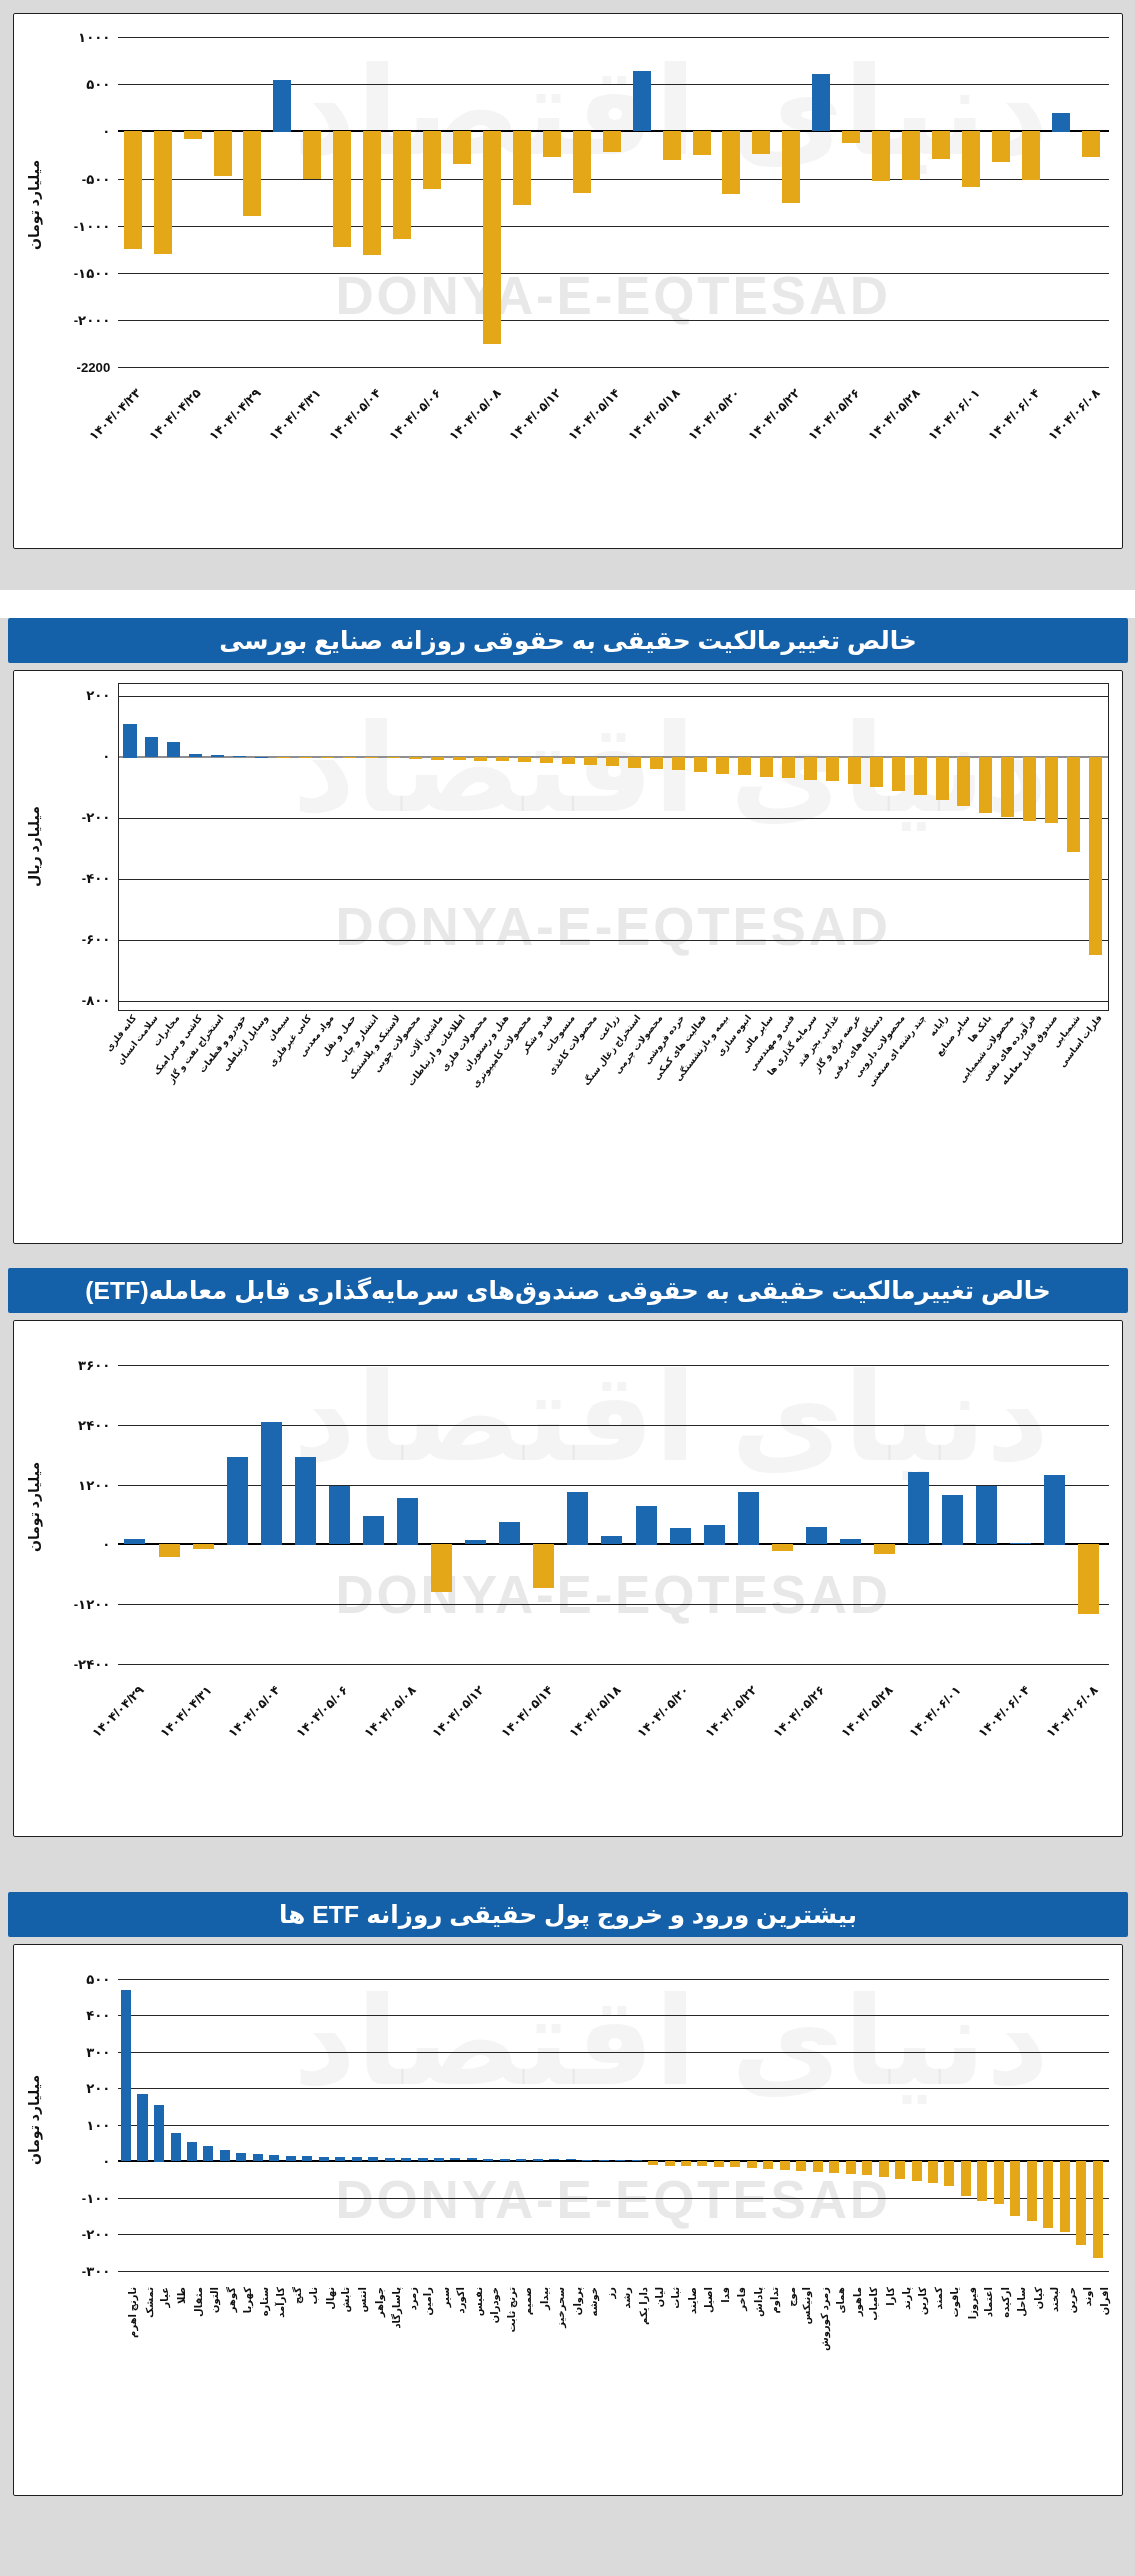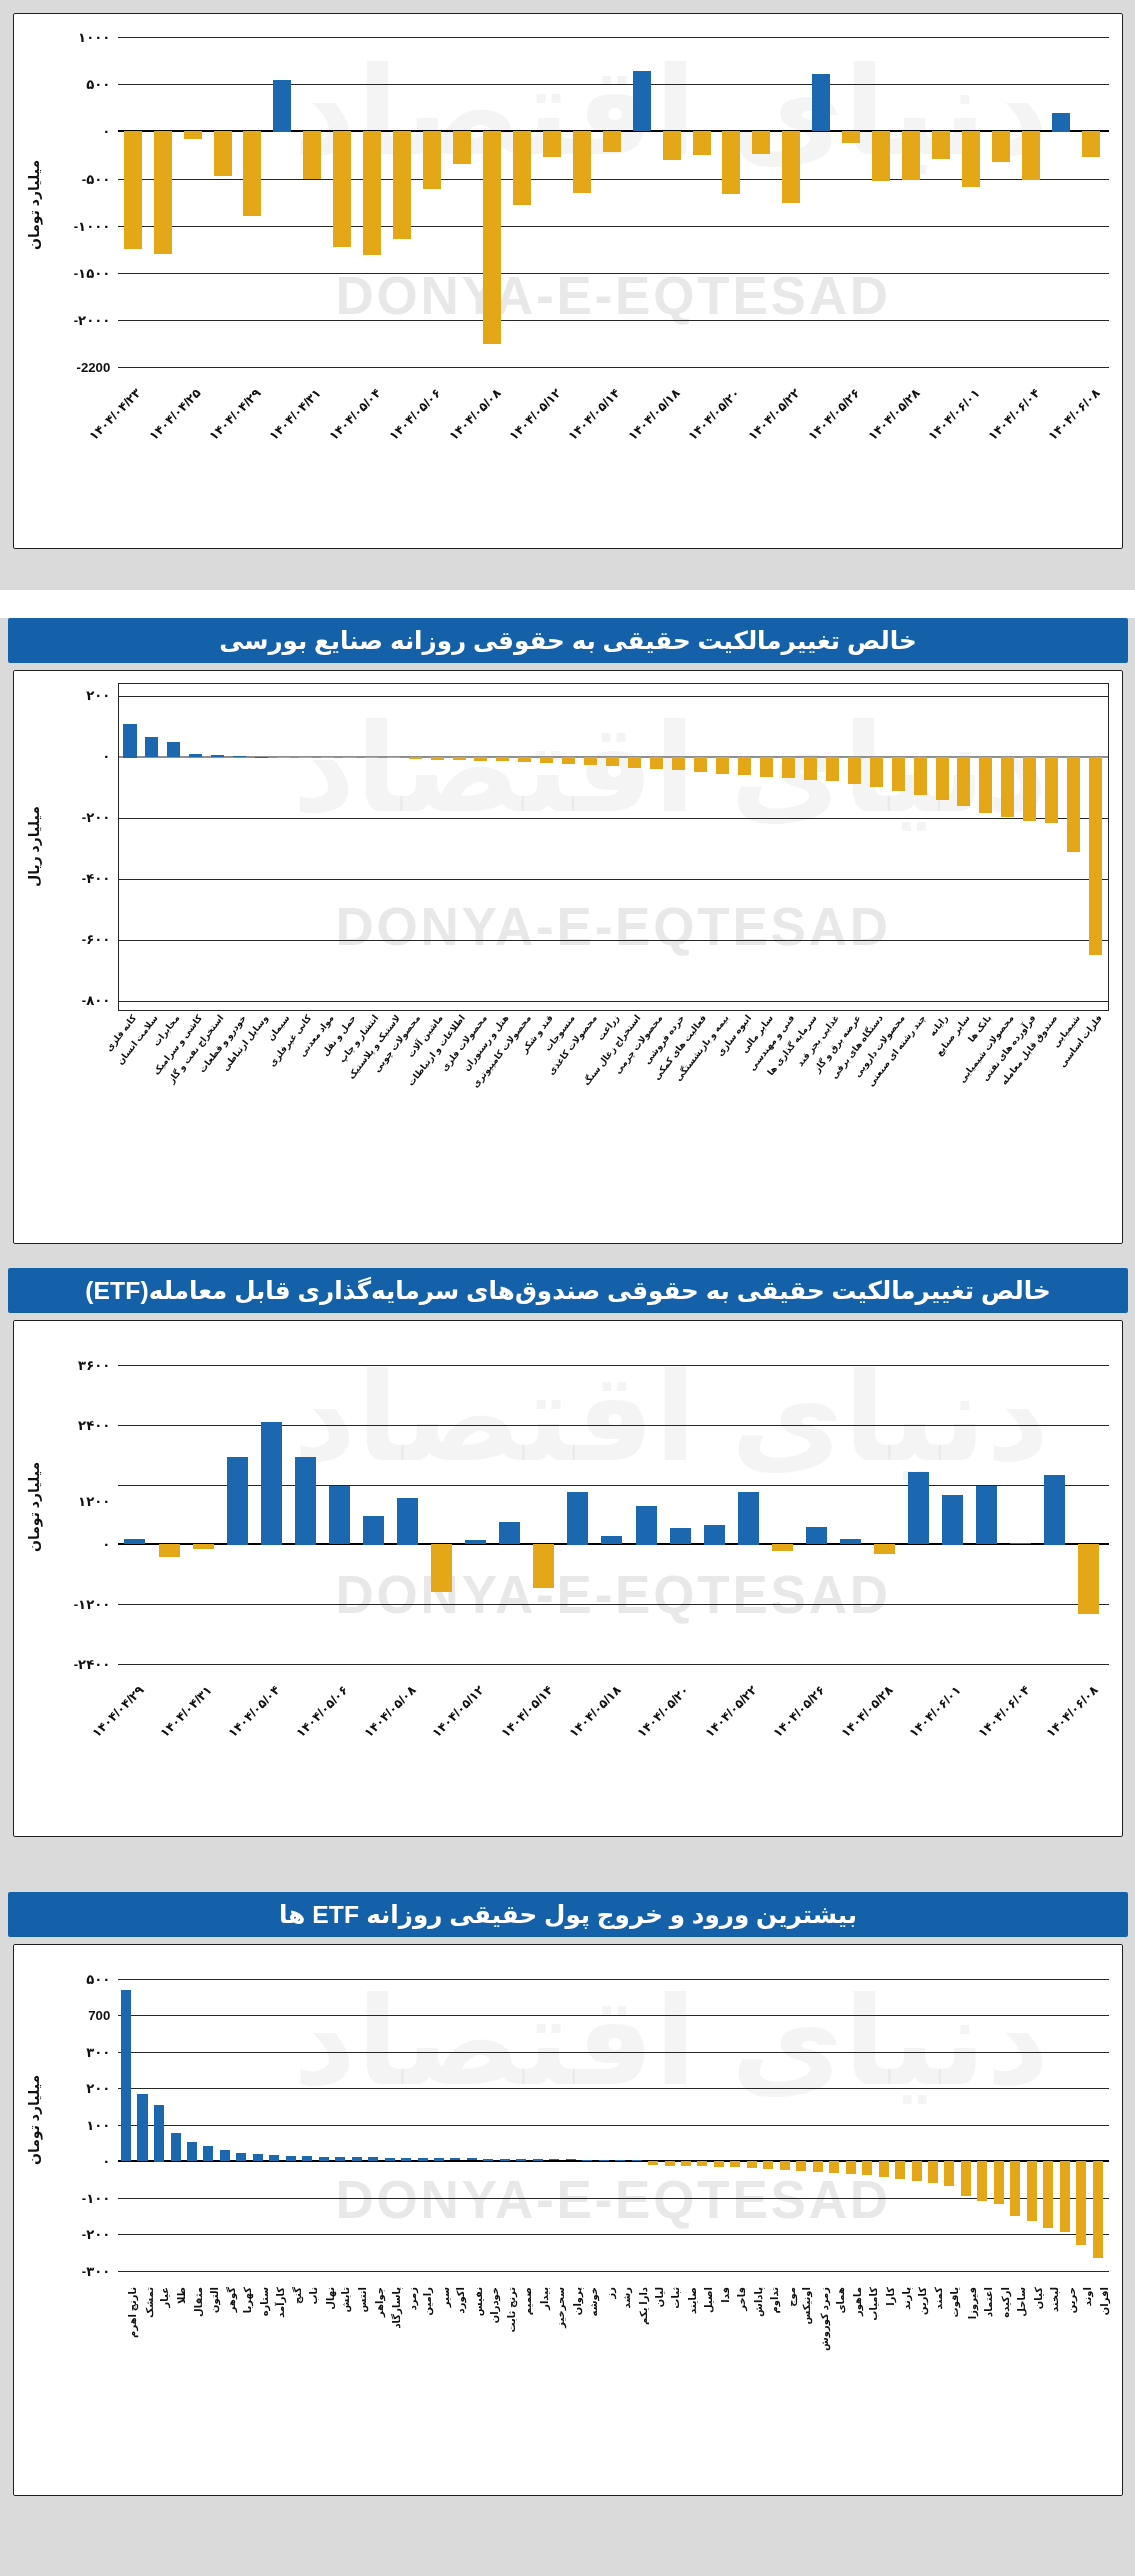"۱۲۰۰" div.ytick { margin-top: 16px -> none }
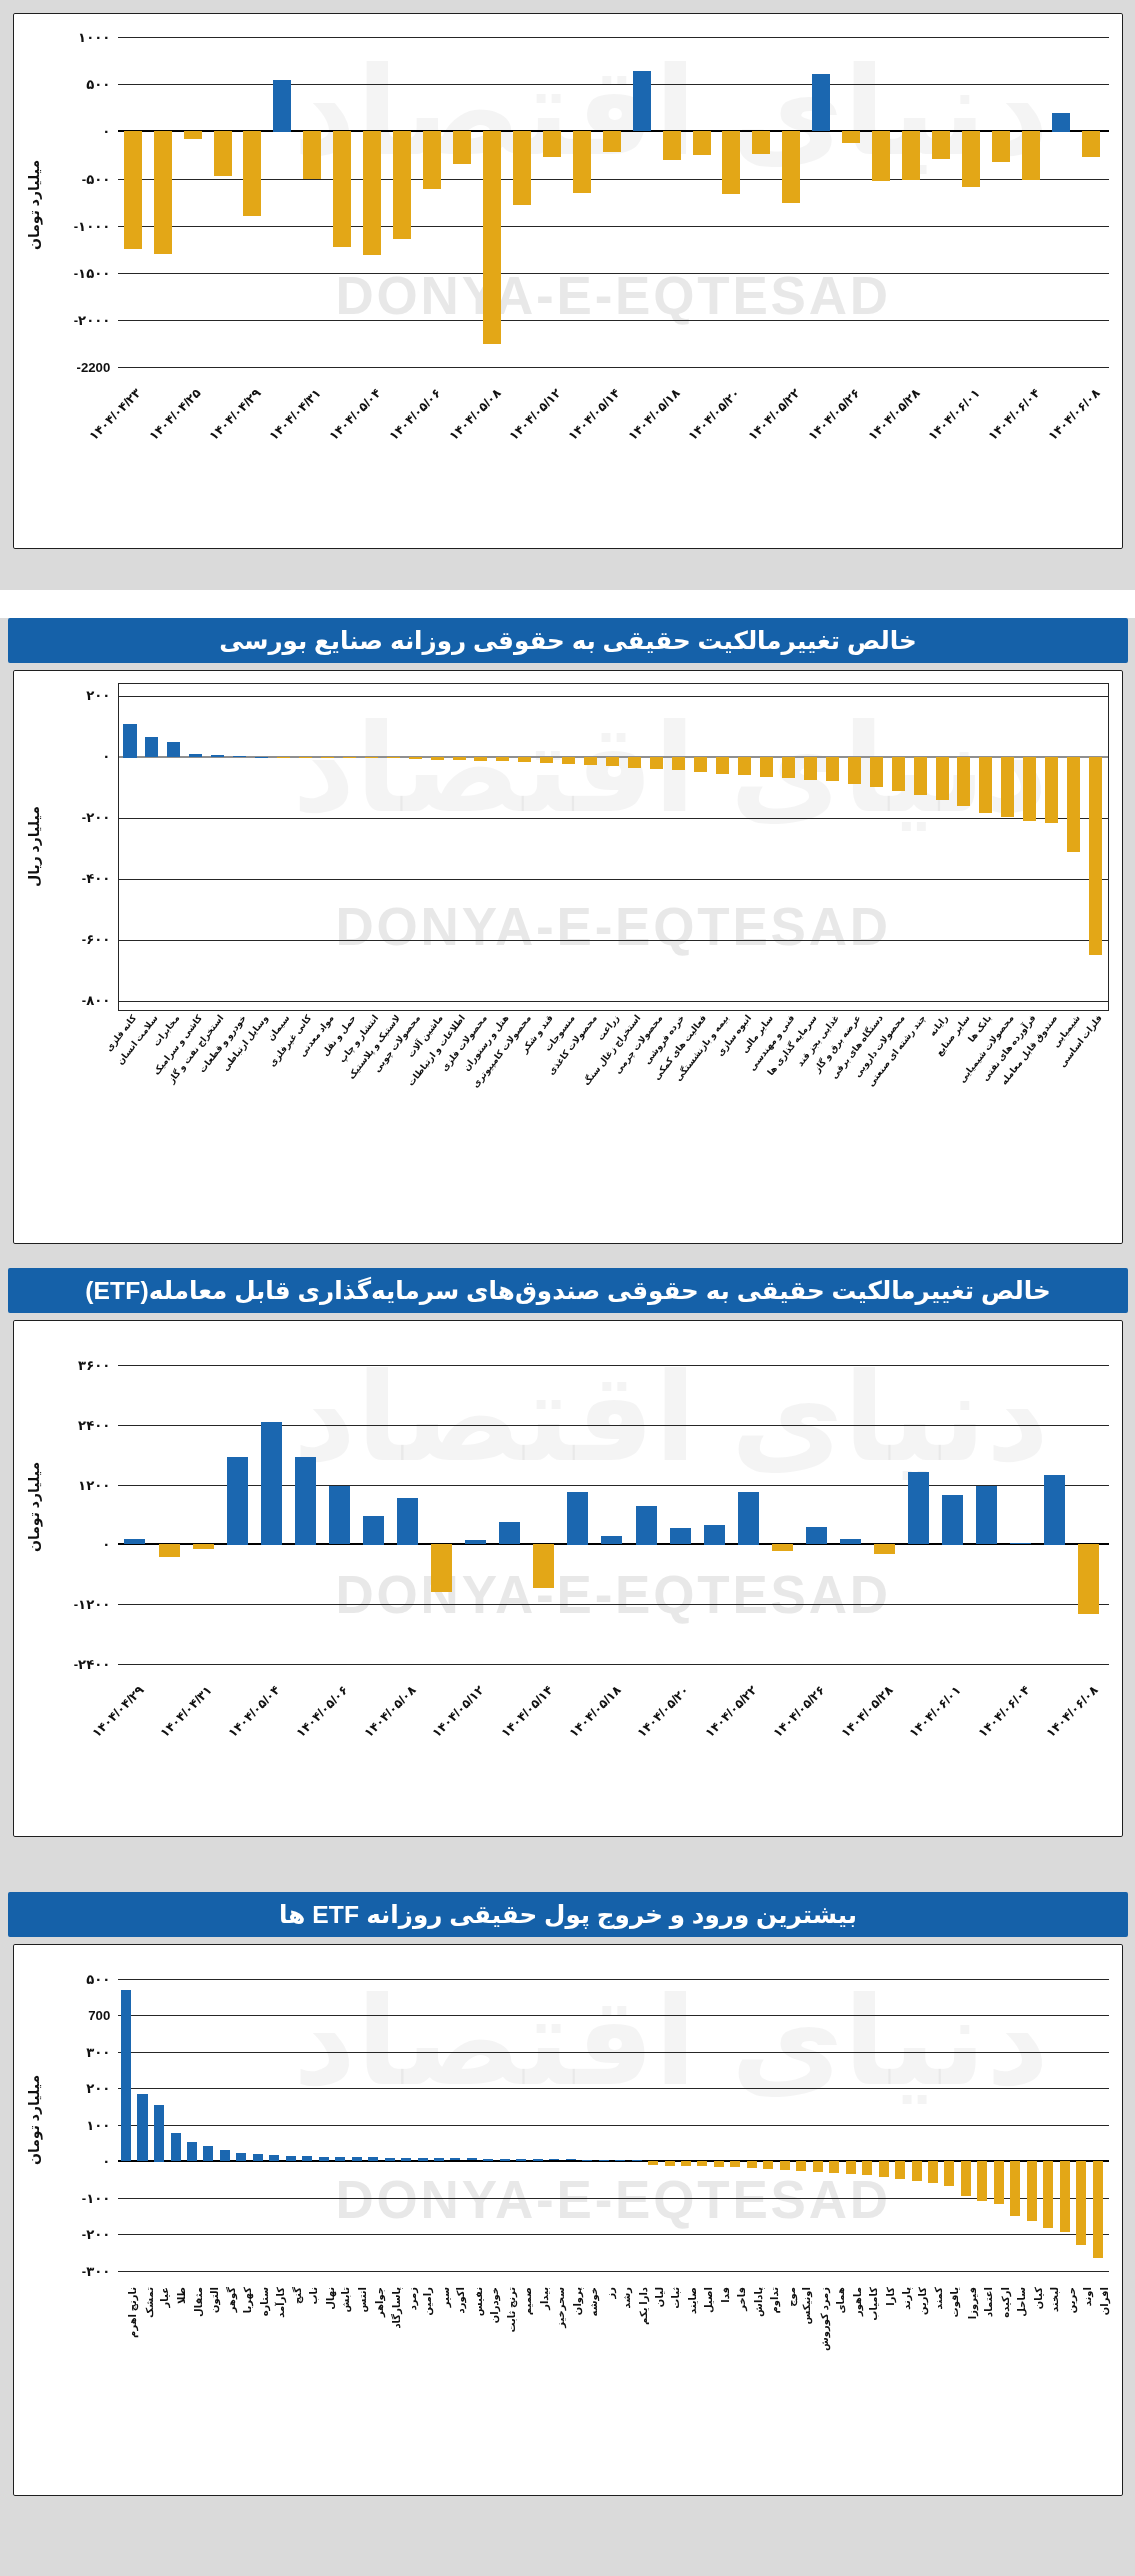"700" div.ytick { text: 700 -> ۴۰۰ }
